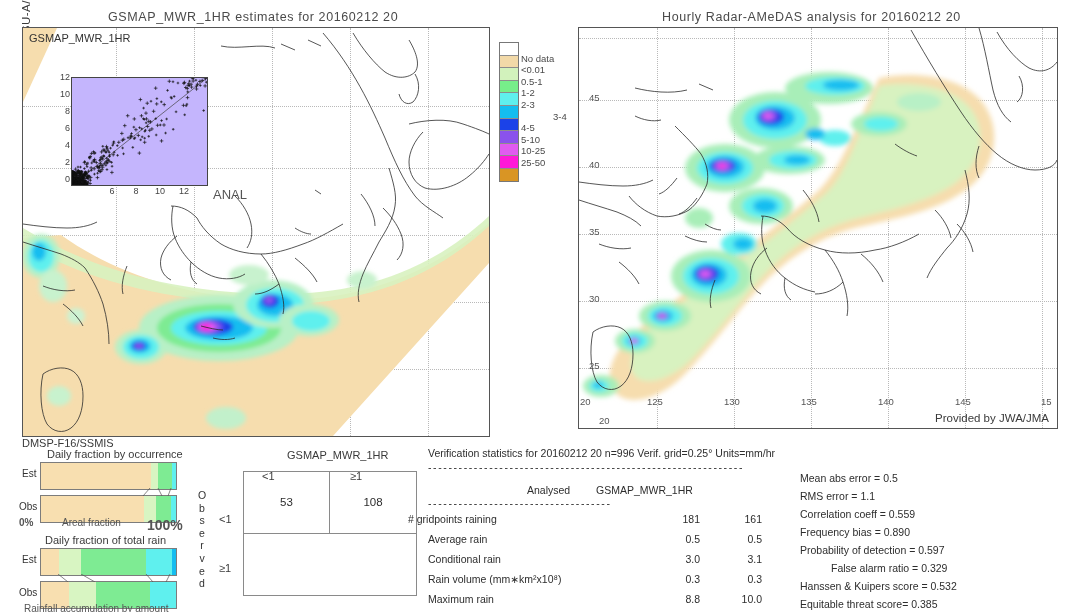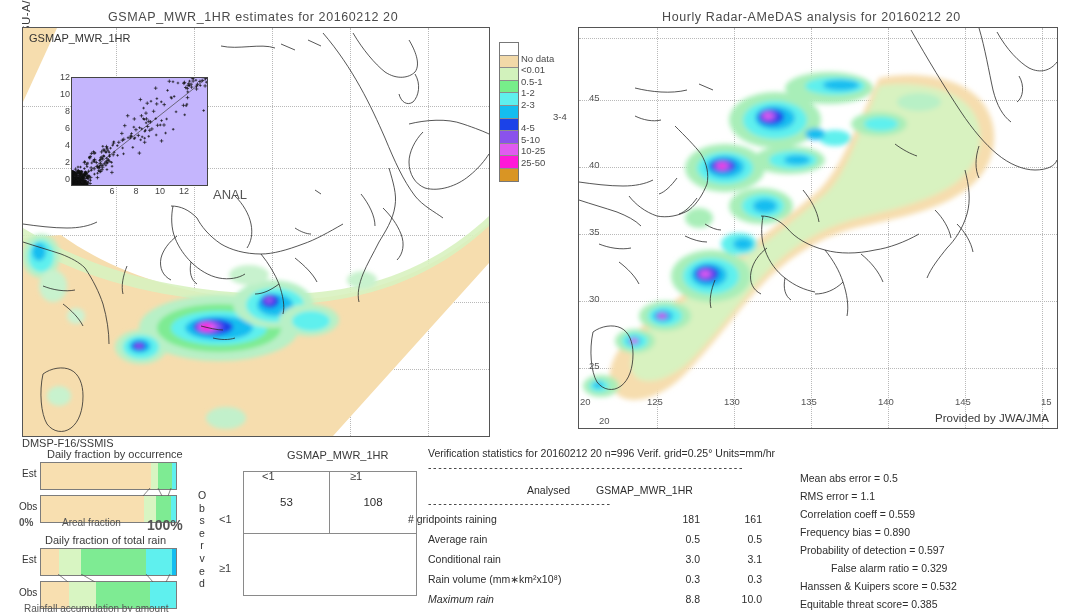"Maximum rain" div.stat { font-style: italic -> none }
